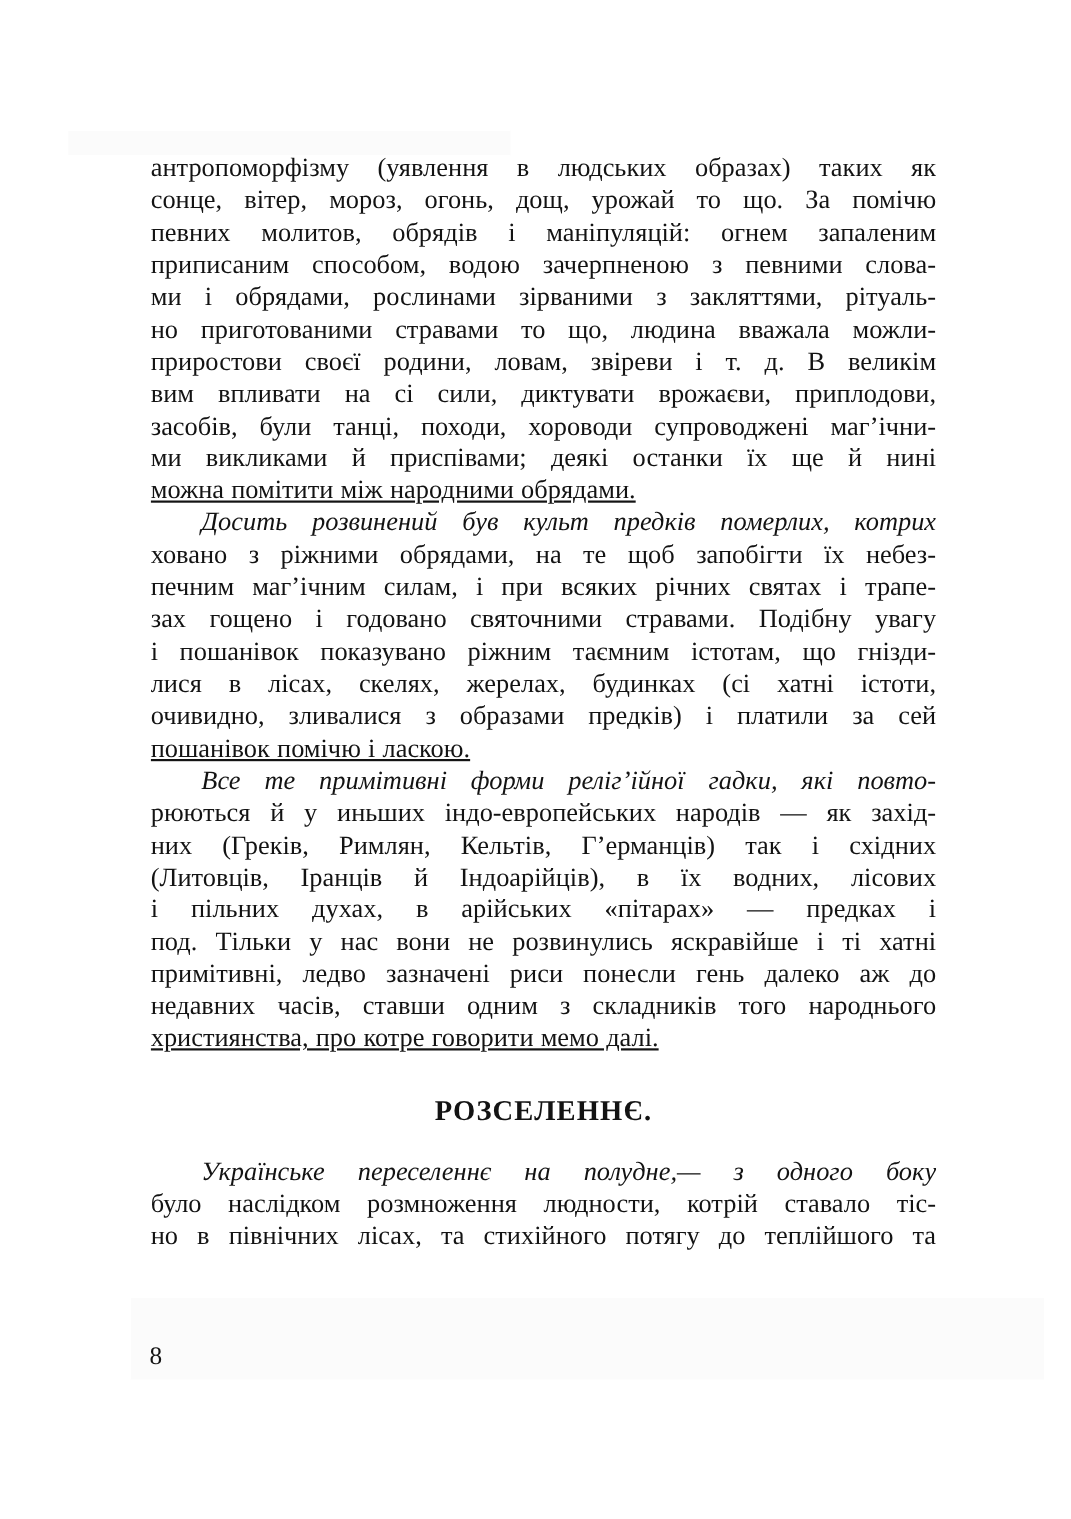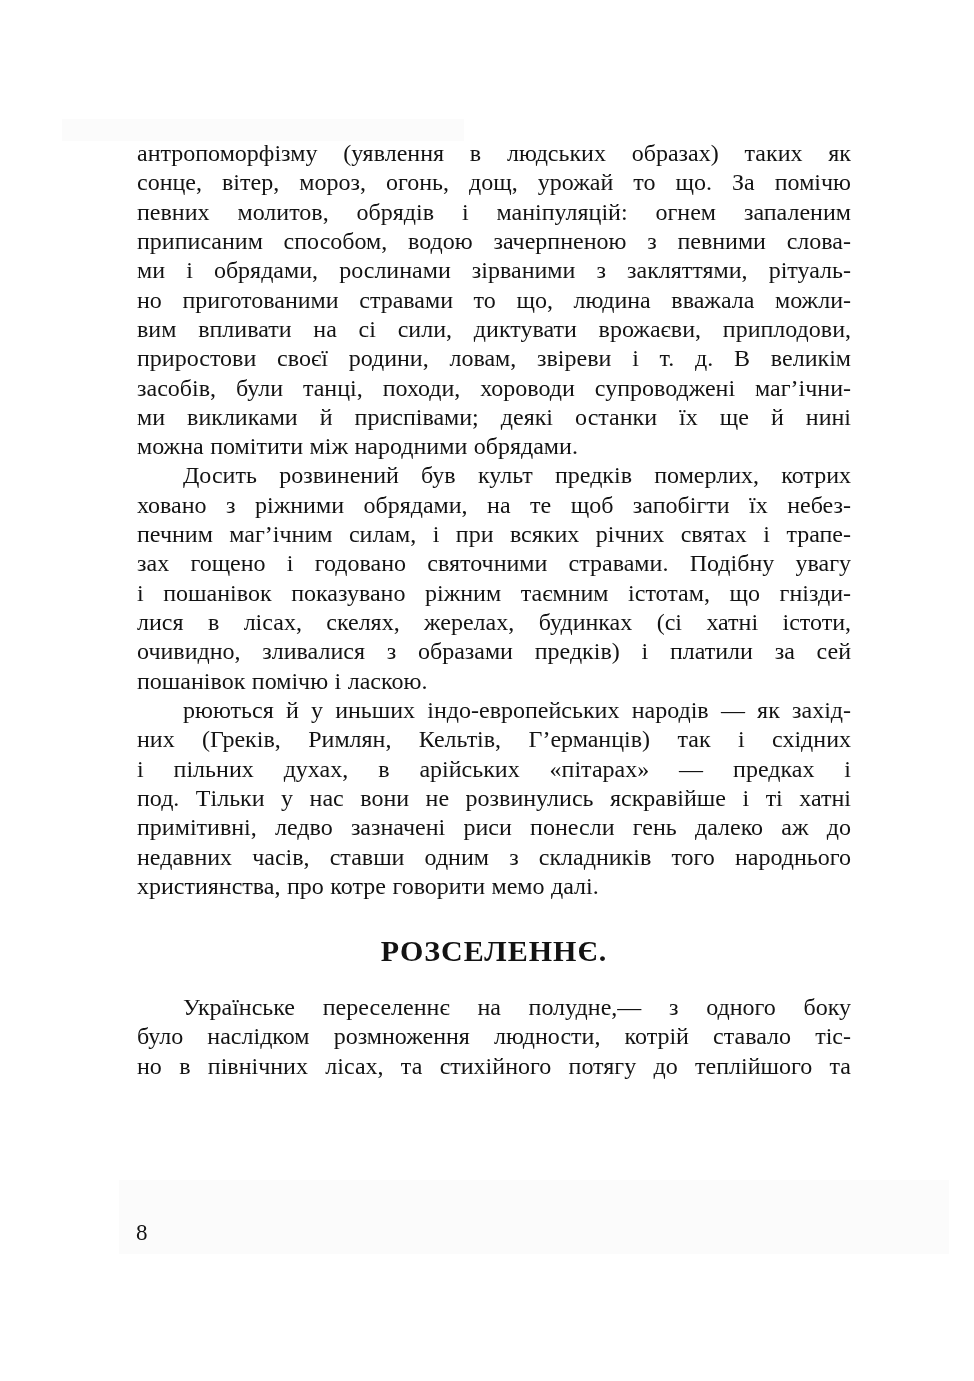"вим впливати на сі сили," div.line { order: before "приростови своєї родини, ловам, звіреви" -> after "приростови своєї родини, ловам, звіреви" }
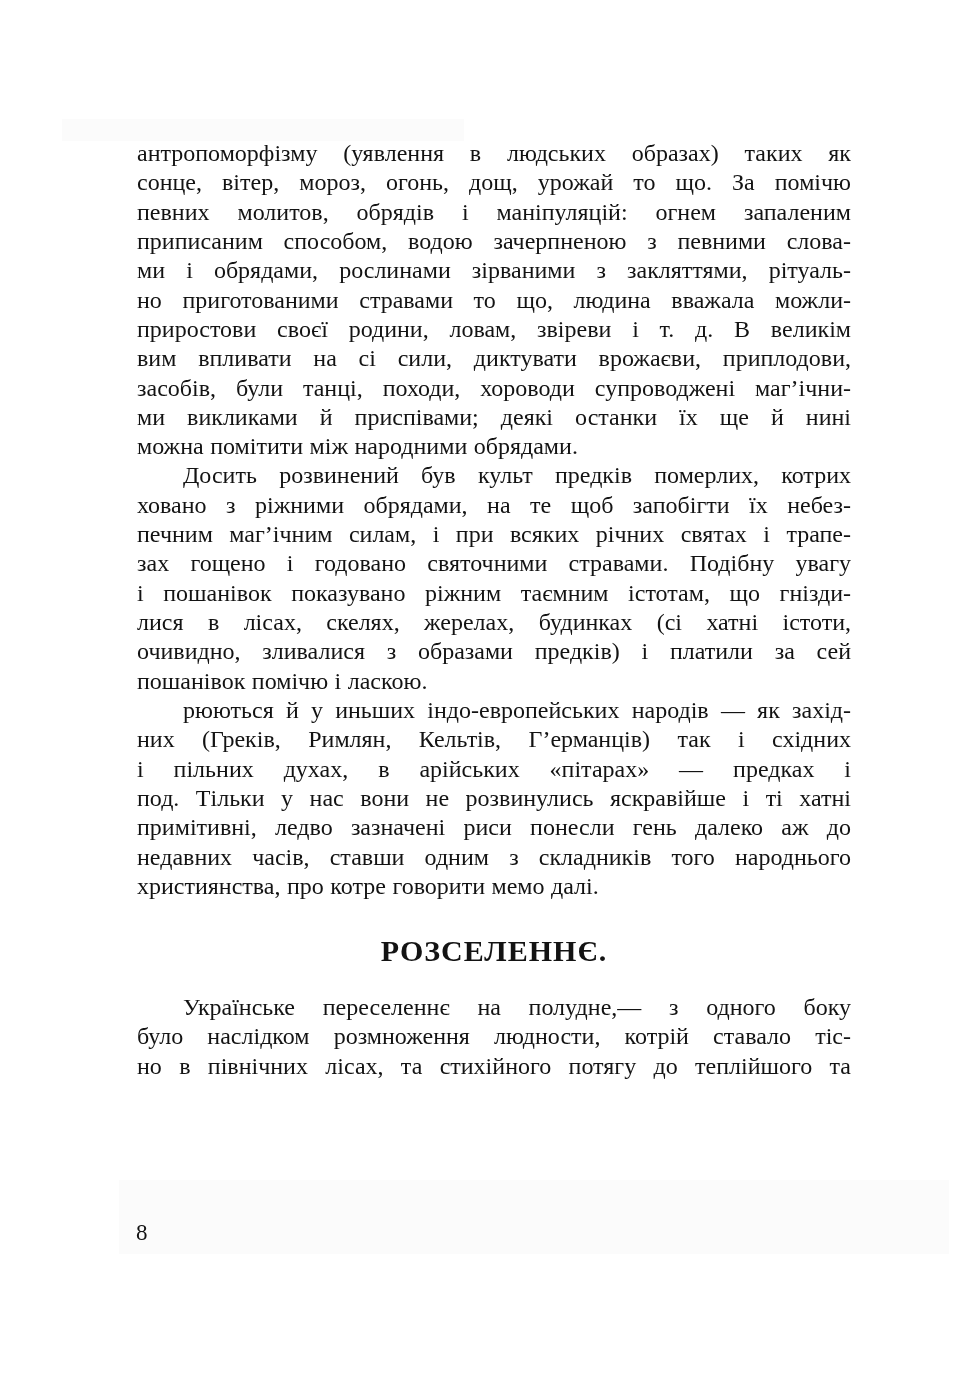"можна помітити між народними обрядами." .line.flush { text-decoration: none -> underline }
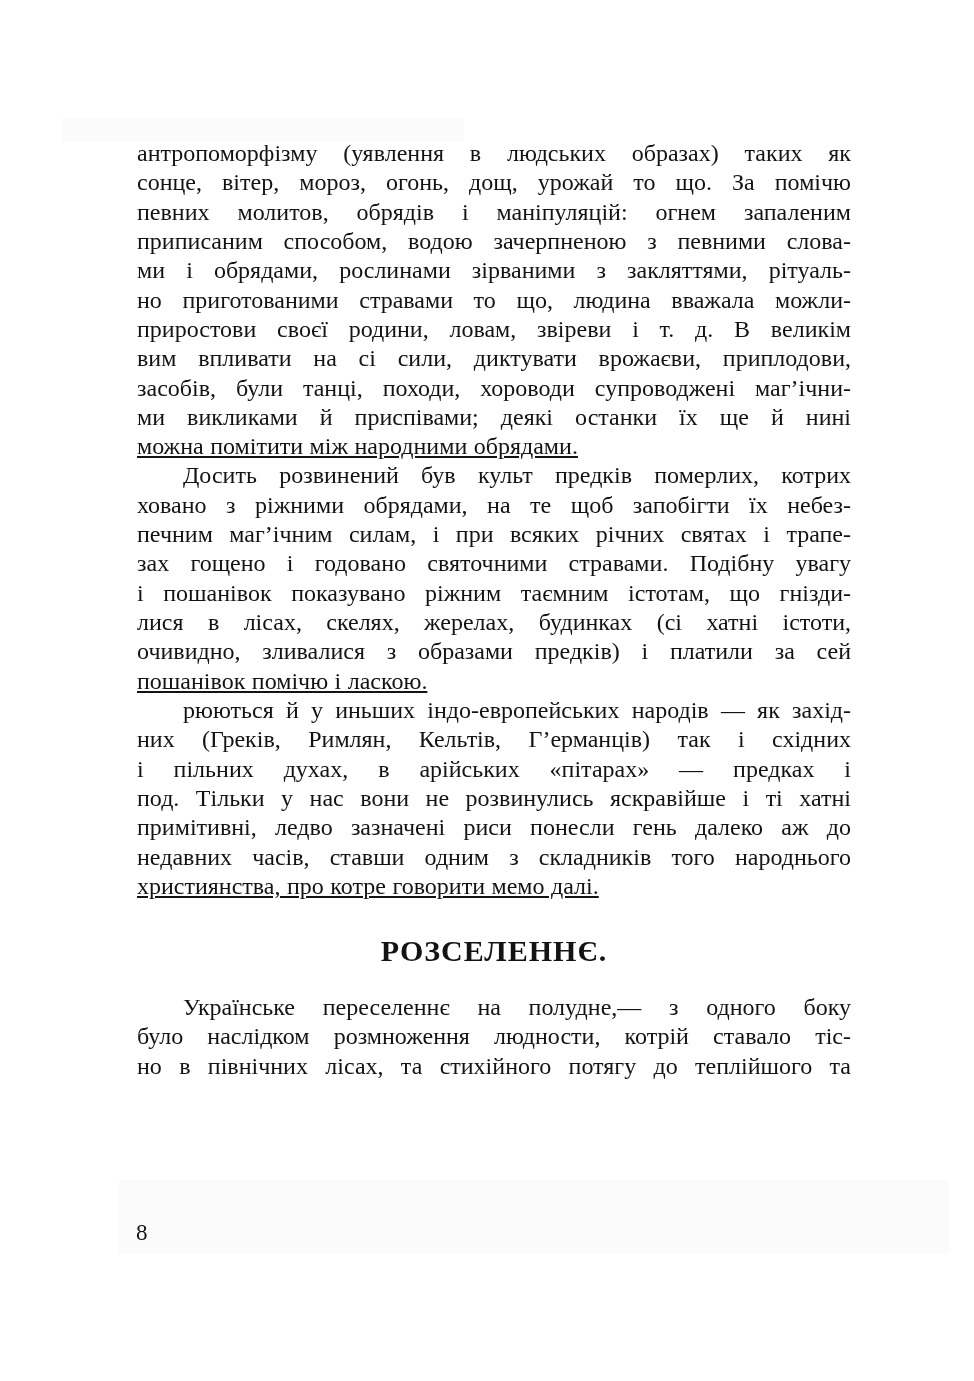"Досить розвинений був культ предків" .paragraph.indent .line:first-child { font-style: none -> italic }
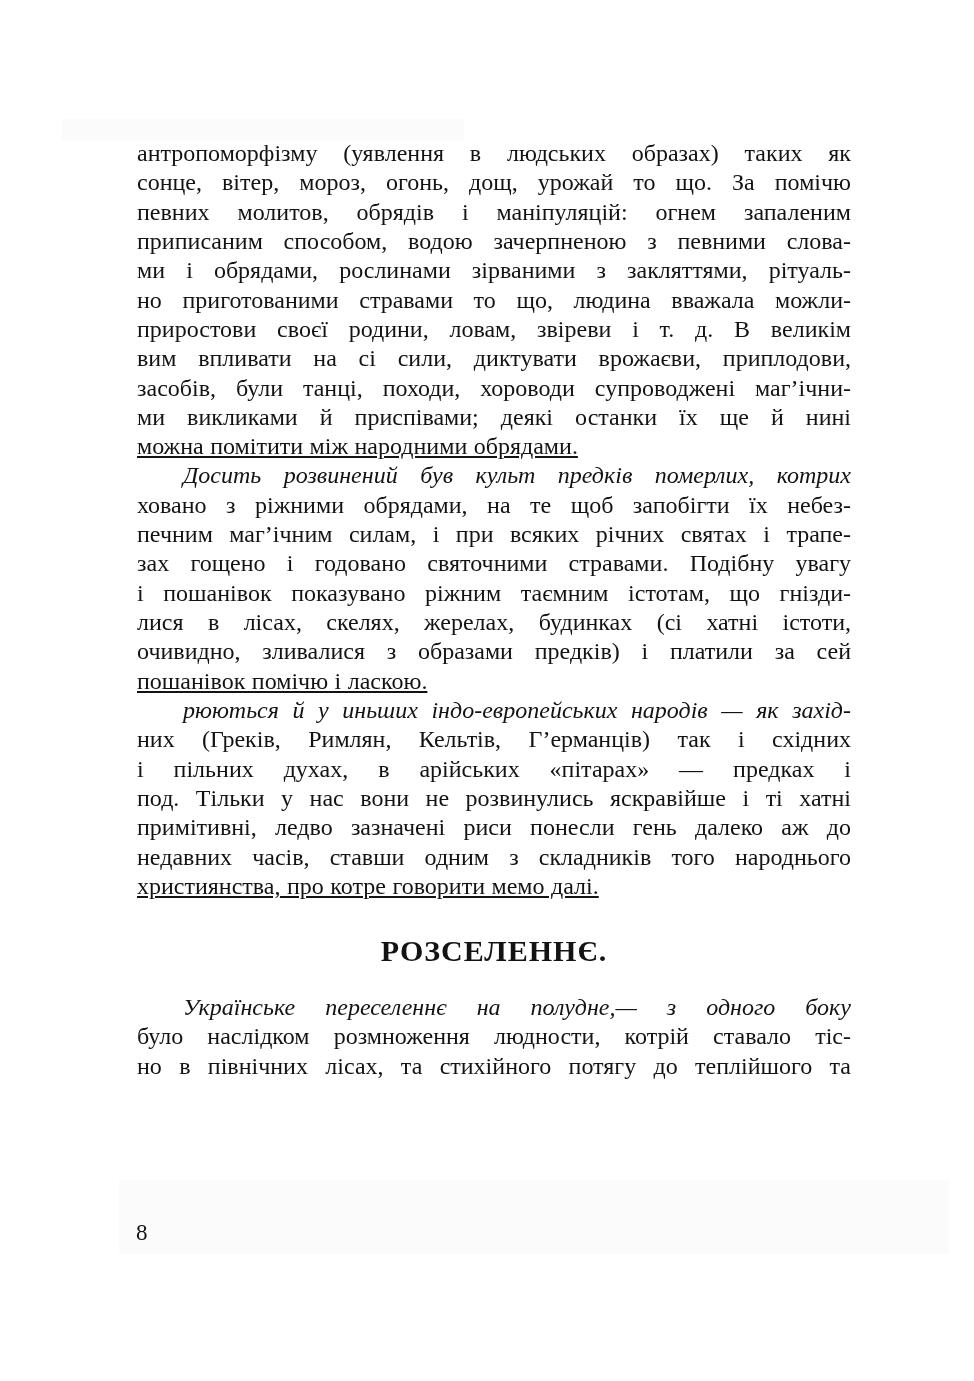"Все те примітивні форми реліг’ійної" div.line { html: none -> <div>Все те примітивні форми реліг’ійної гадки, які повто-</div> }
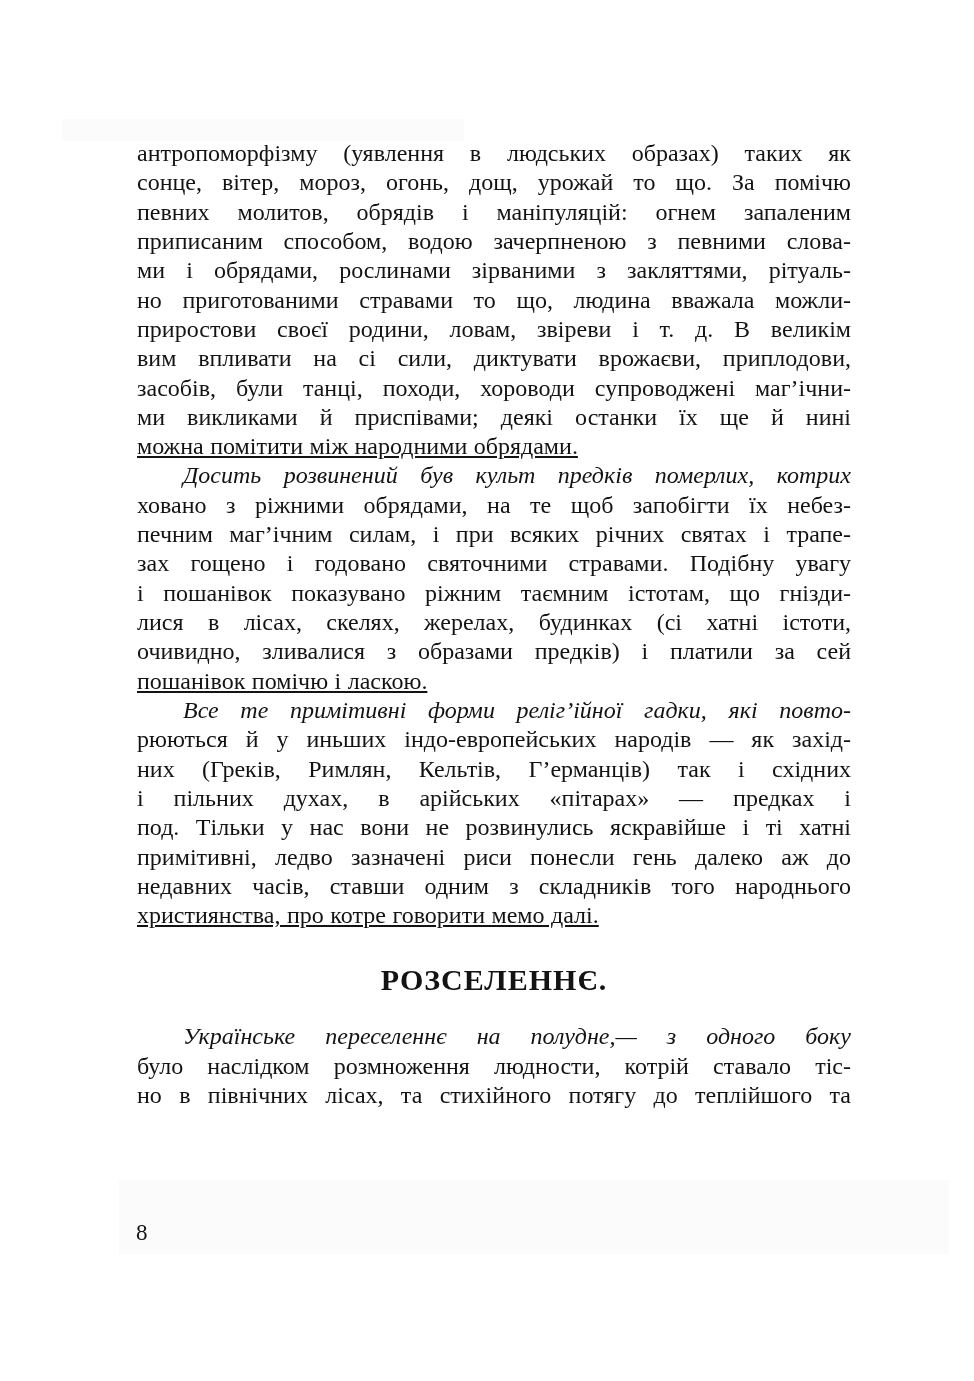"(Литовців, Іранців й Індоарійців), в" div.line { html: none -> <div>(Литовців, Іранців й Індоарійців), в їх водних, лісових</div> }
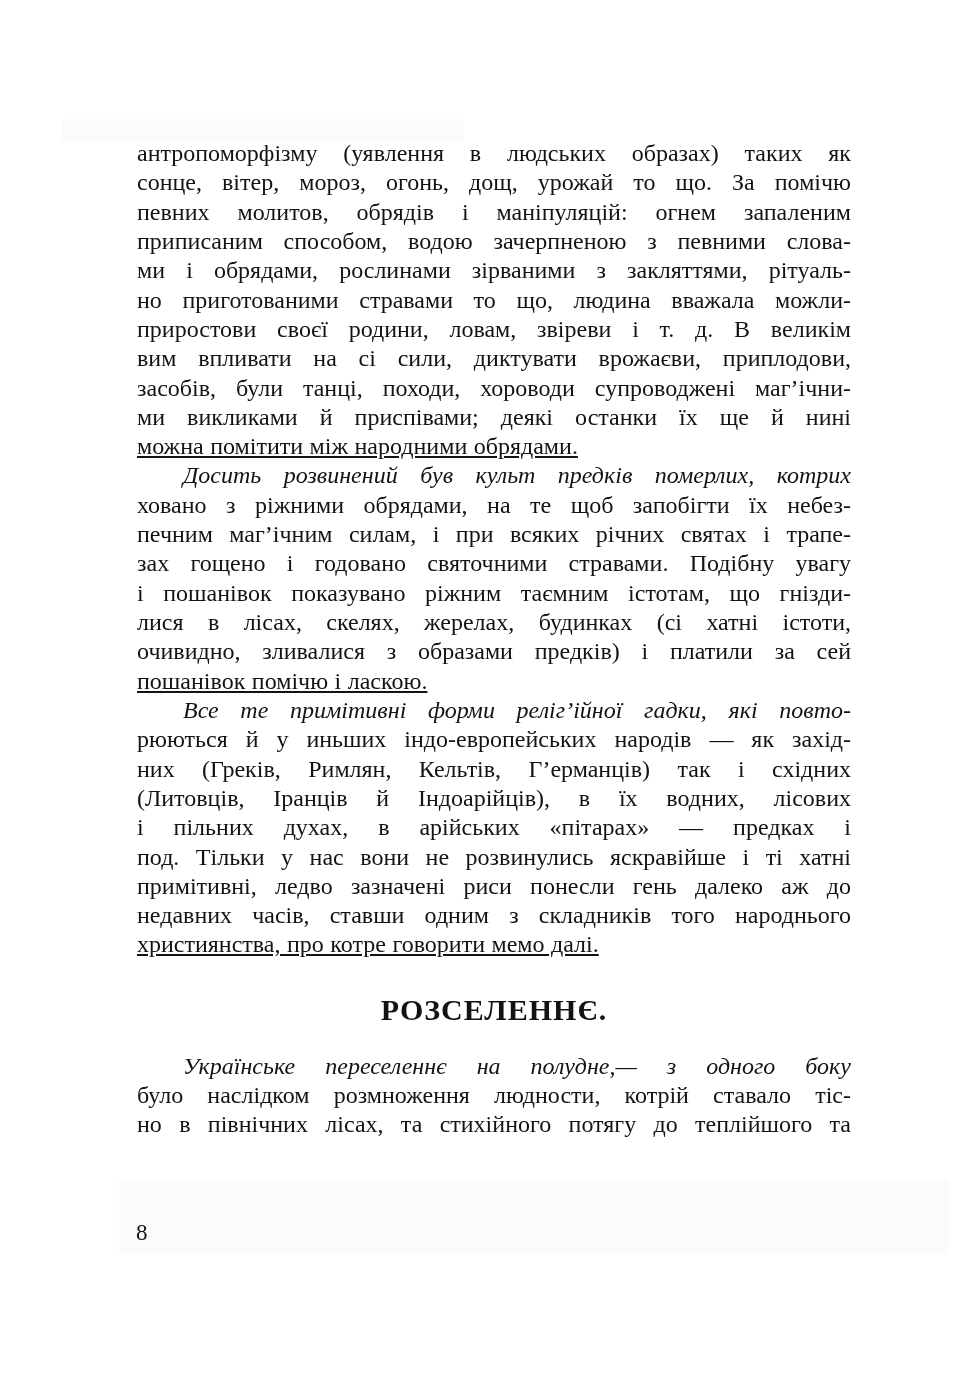"РОЗСЕЛЕННЄ." .heading { font-size: 30px -> 26px }
